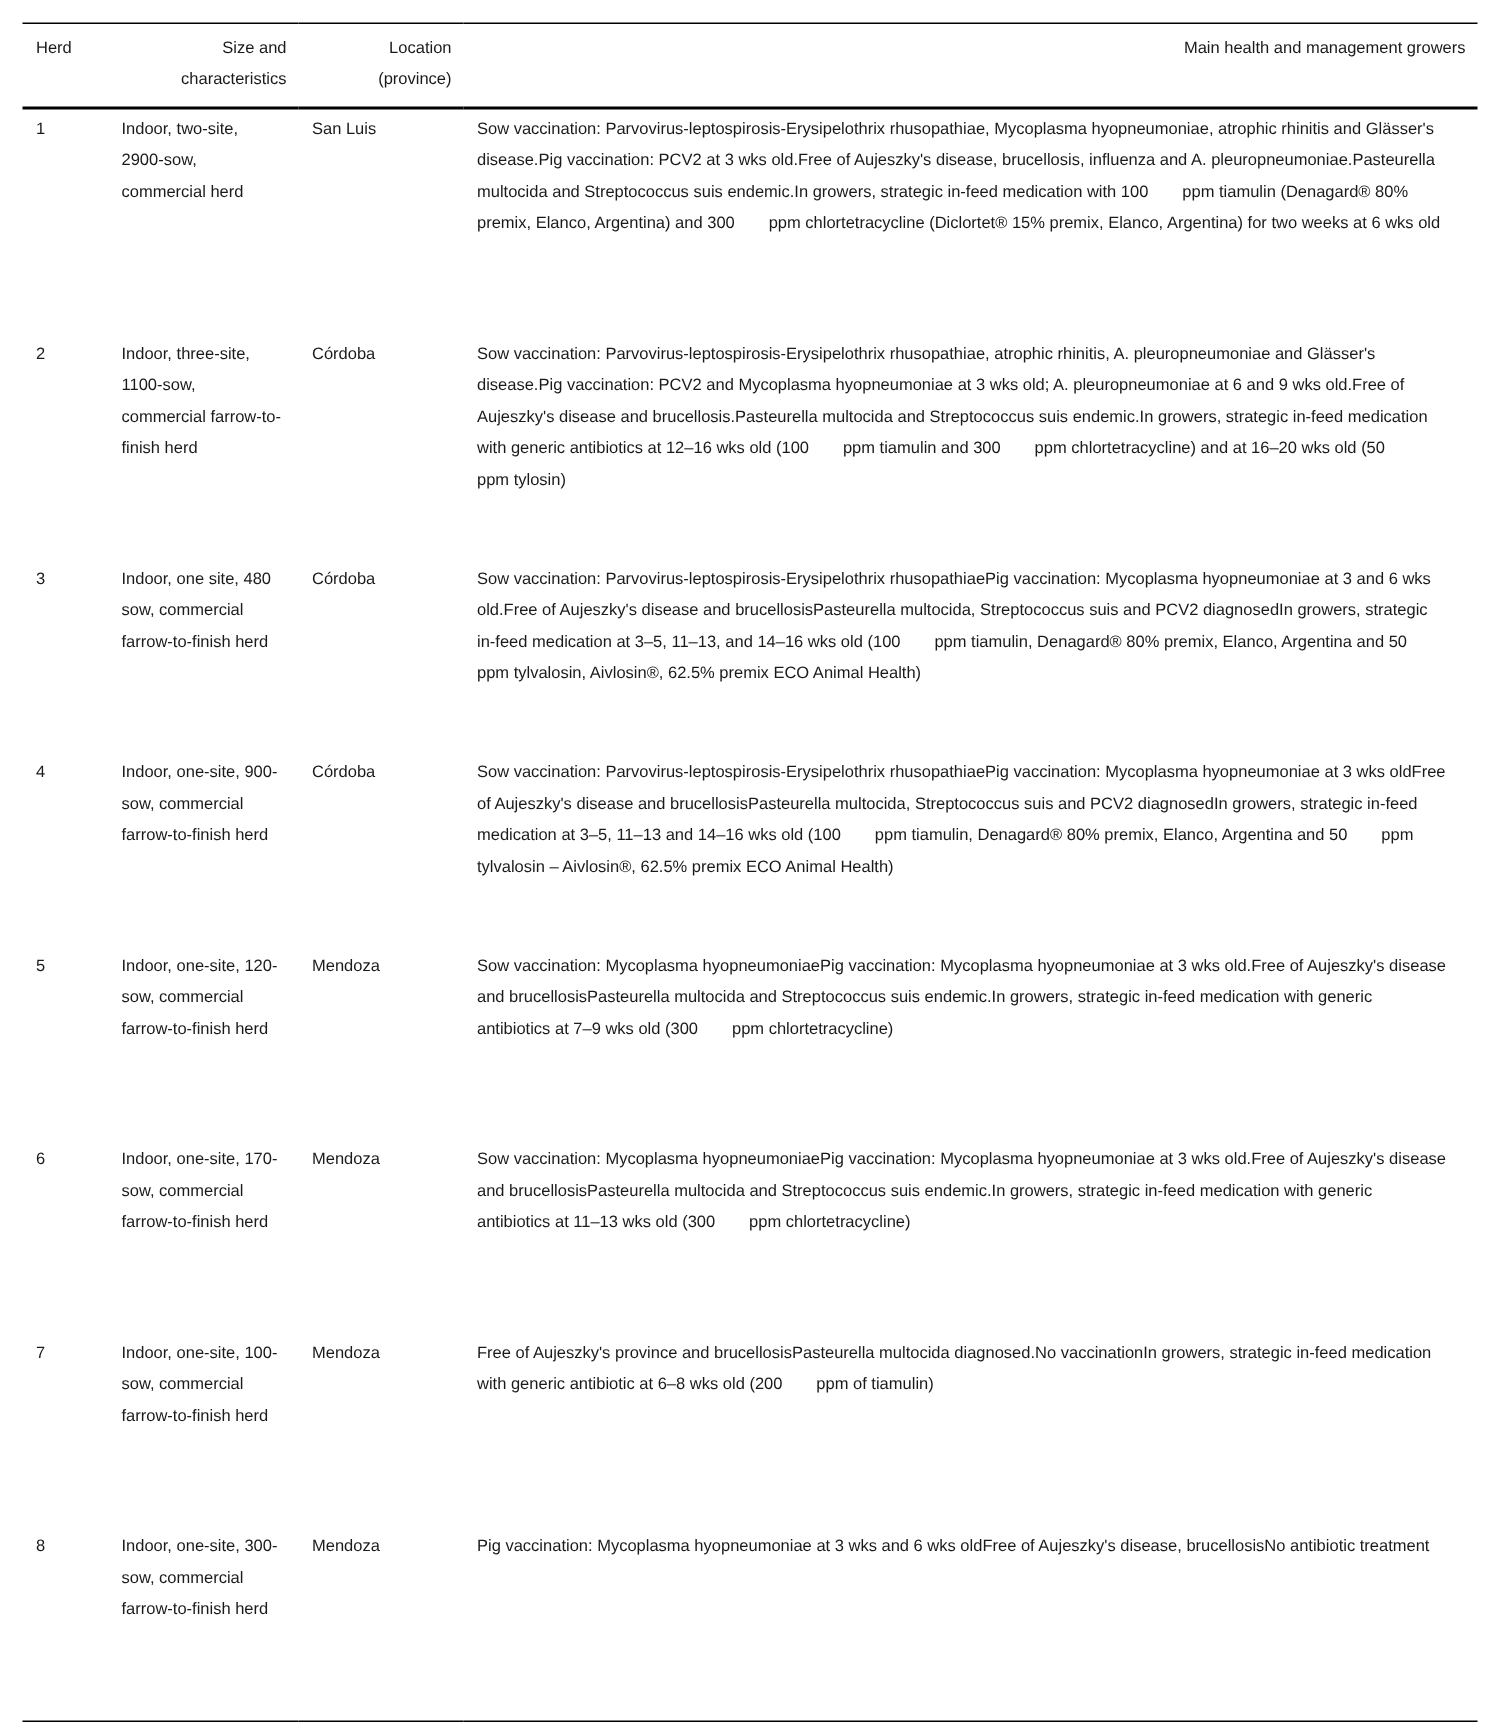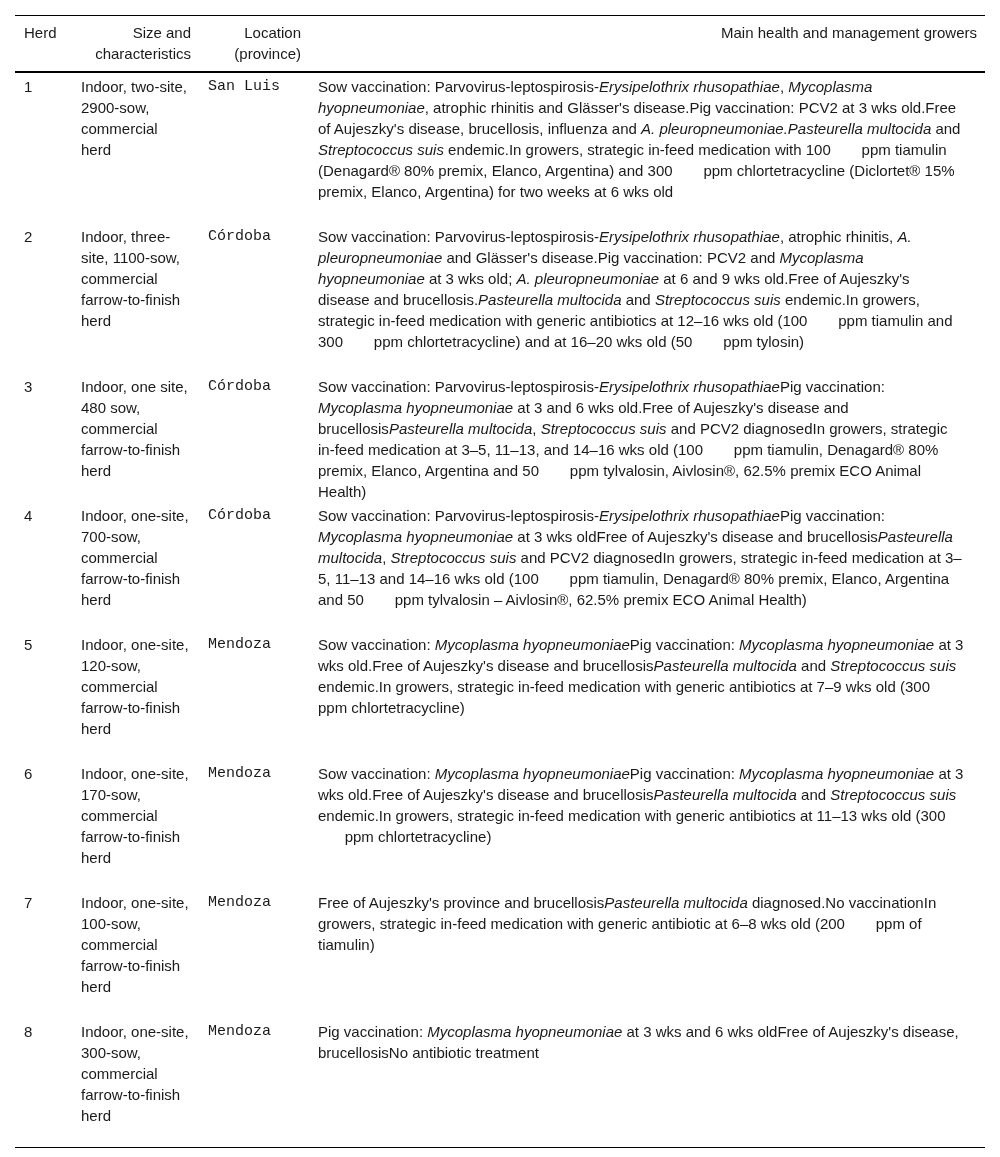"Herd" table { font-size: 15px -> 11px }
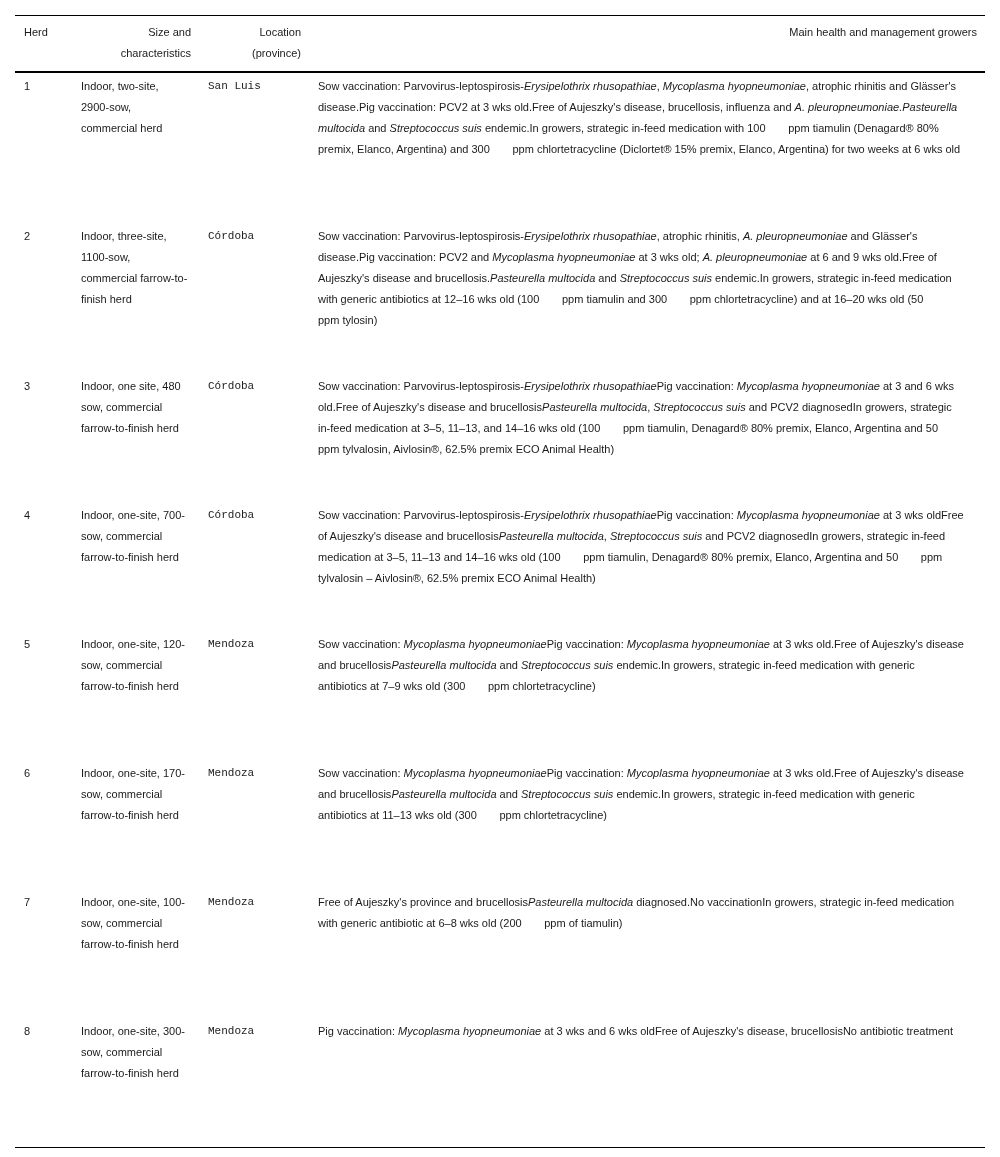"San Luis" td.c-loc { font-family: Liberation Mono, monospace -> none }
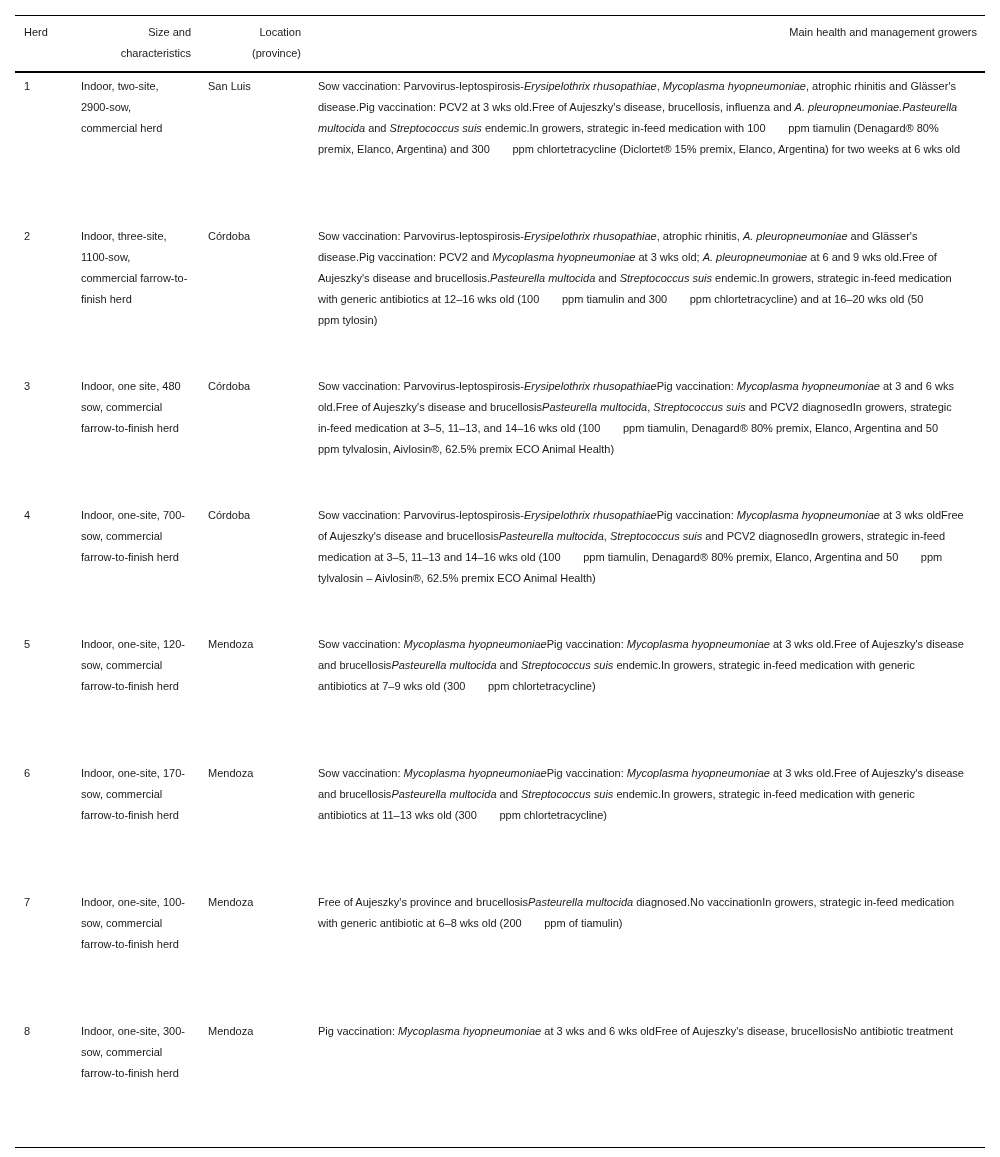"Erysipelothrix rhusopathiae" .i { font-style: italic -> none }
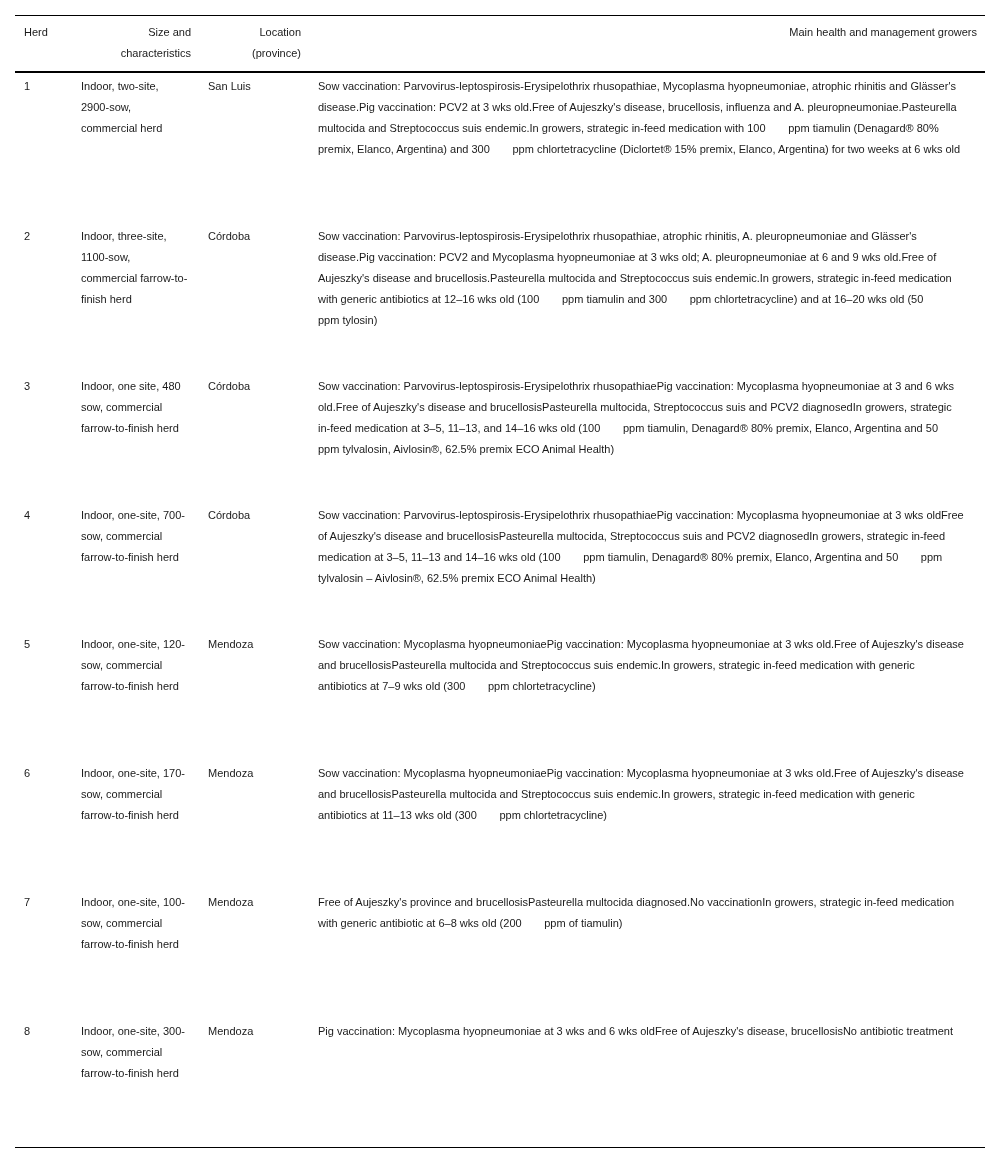"Indoor, one-site, 700-sow, commercial" td.c-size { text: 700-sow -> 900-sow }
